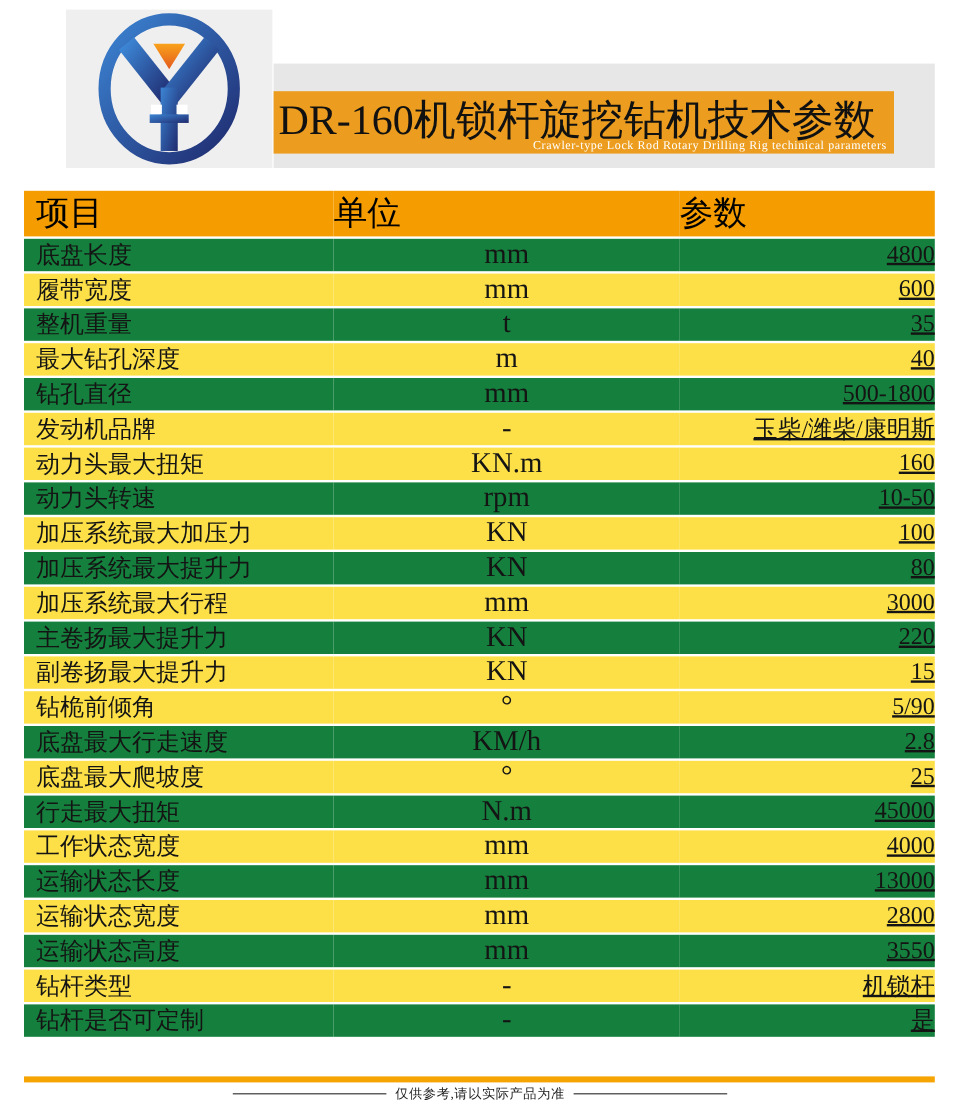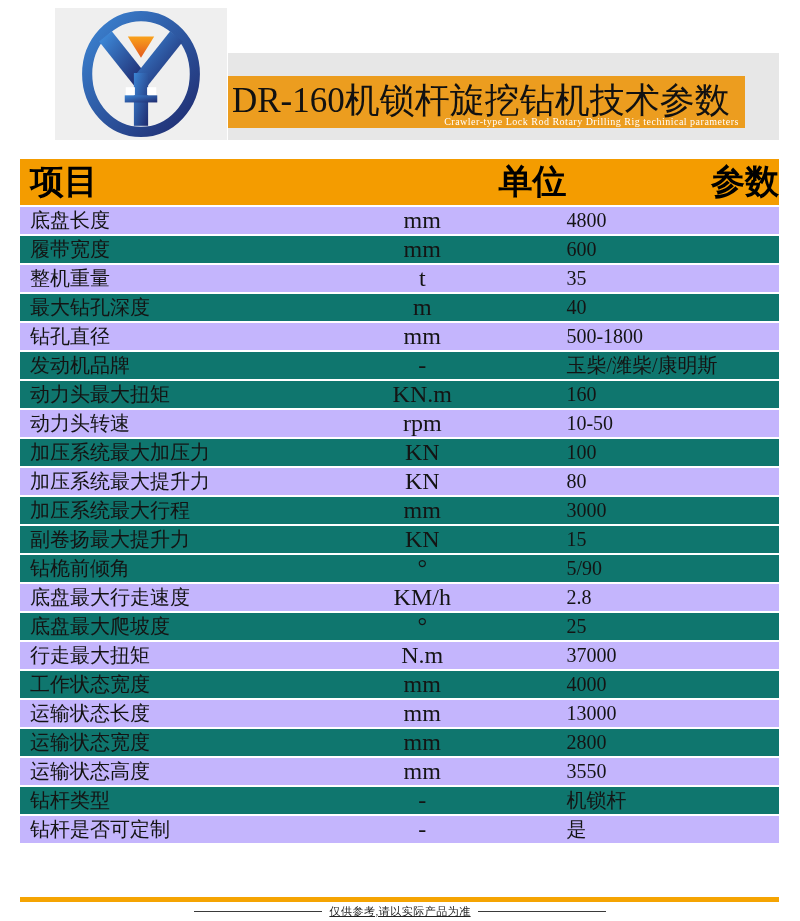"项目" tr.head th { font-size: 34px -> 28px; font-weight: bold -> normal }
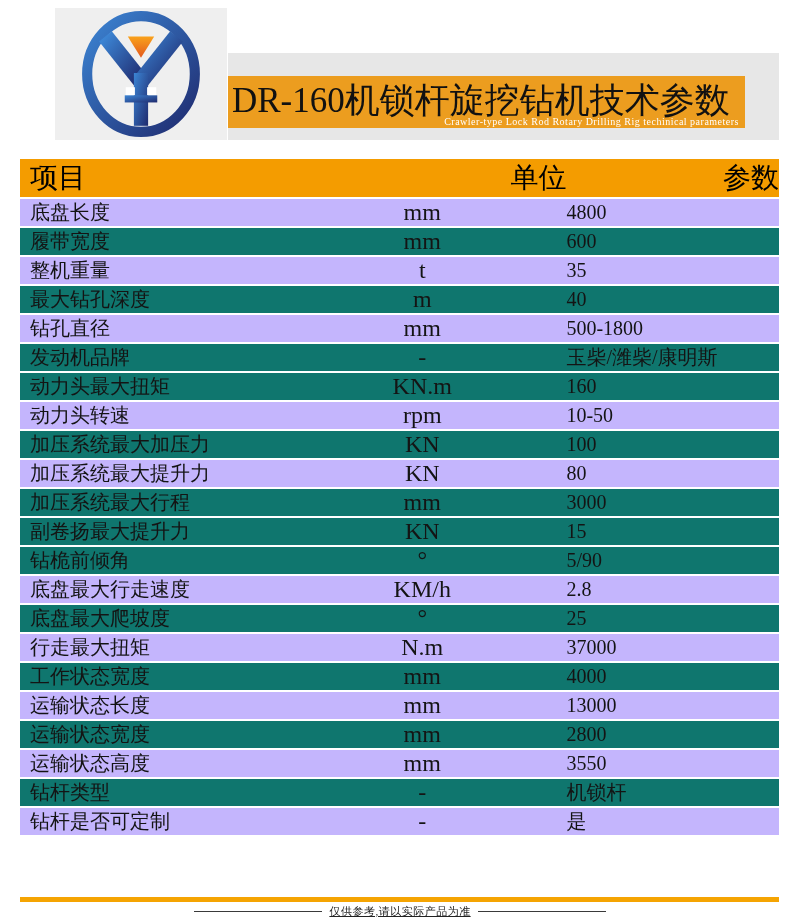"单位" tr.head th.unit, tr.head th.val { text-align: right -> left }
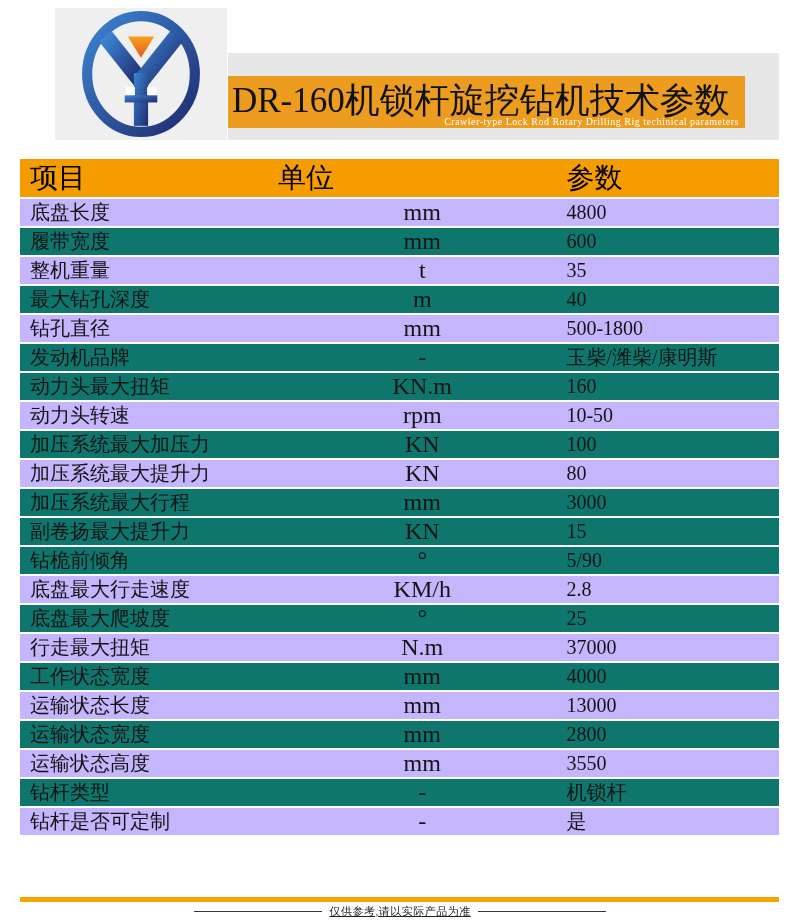"底盘长度" tr.odd td { background: #c4b5fd -> #15803d }
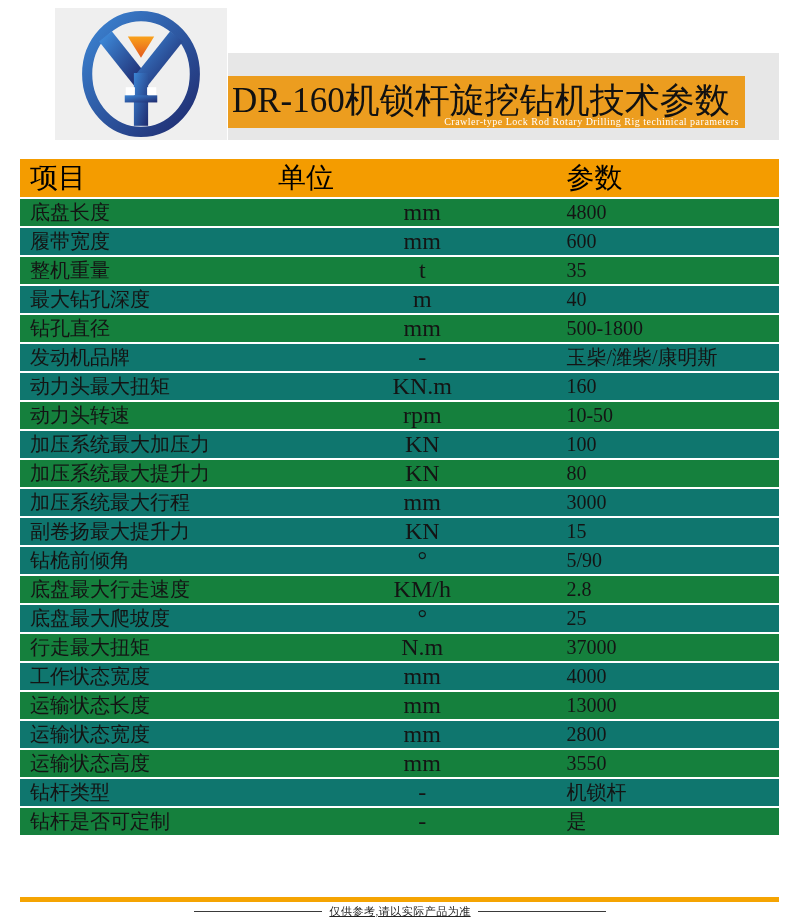"4800" tr.r td.val { text-align: left -> right; text-decoration: none -> underline }
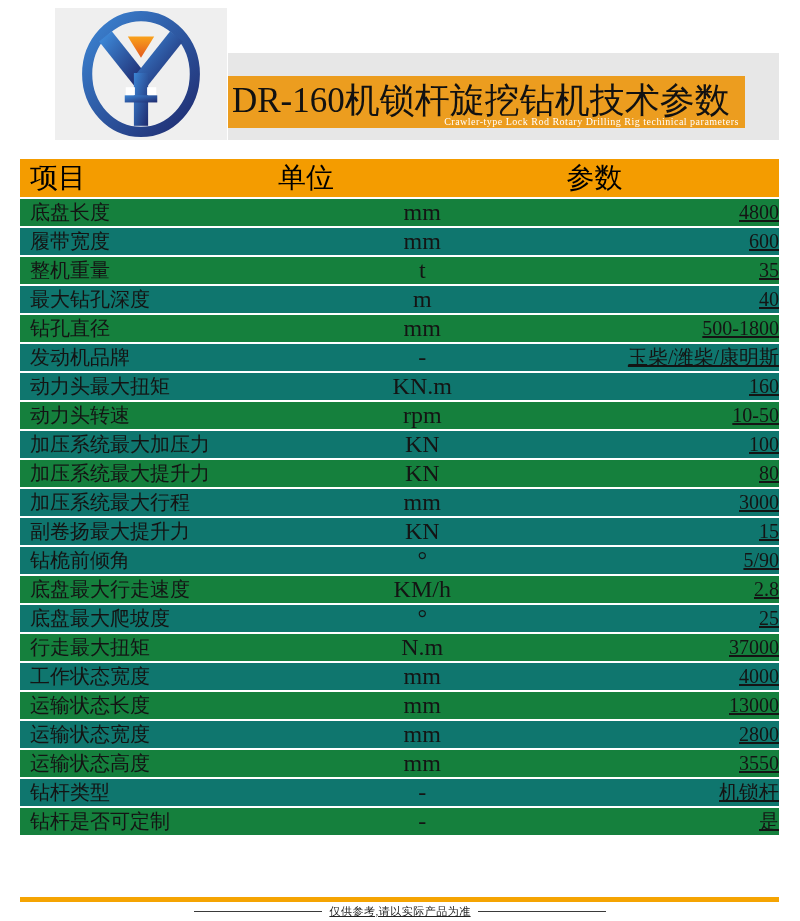"履带宽度" tr.even td { background: #0f766e -> #fde047 }
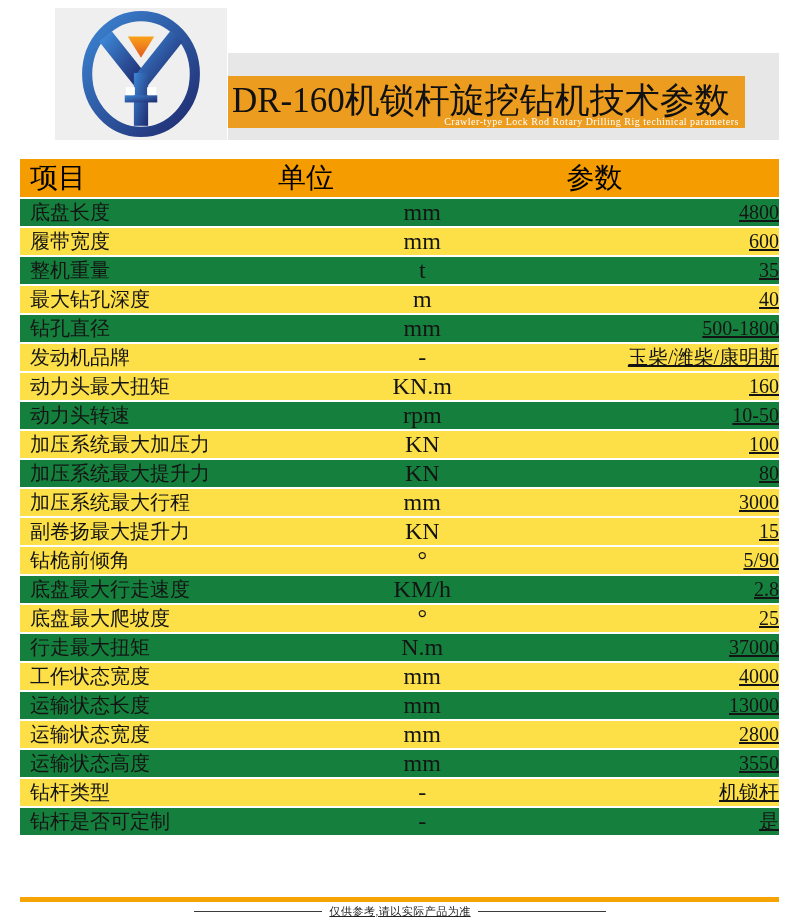"主卷扬最大提升力" tr.r { html: none -> <tr> <td>主卷扬最大提升力</td> <td>KN</td> <td>220</td> </tr> }
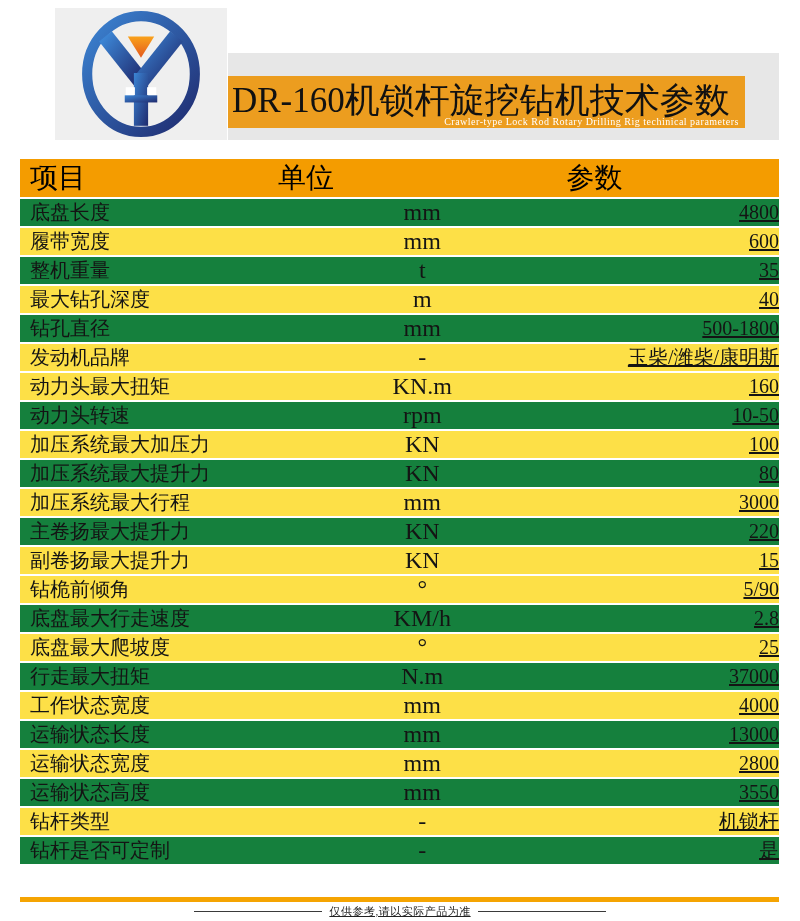"37000" td.val { text: 37000 -> 45000 }
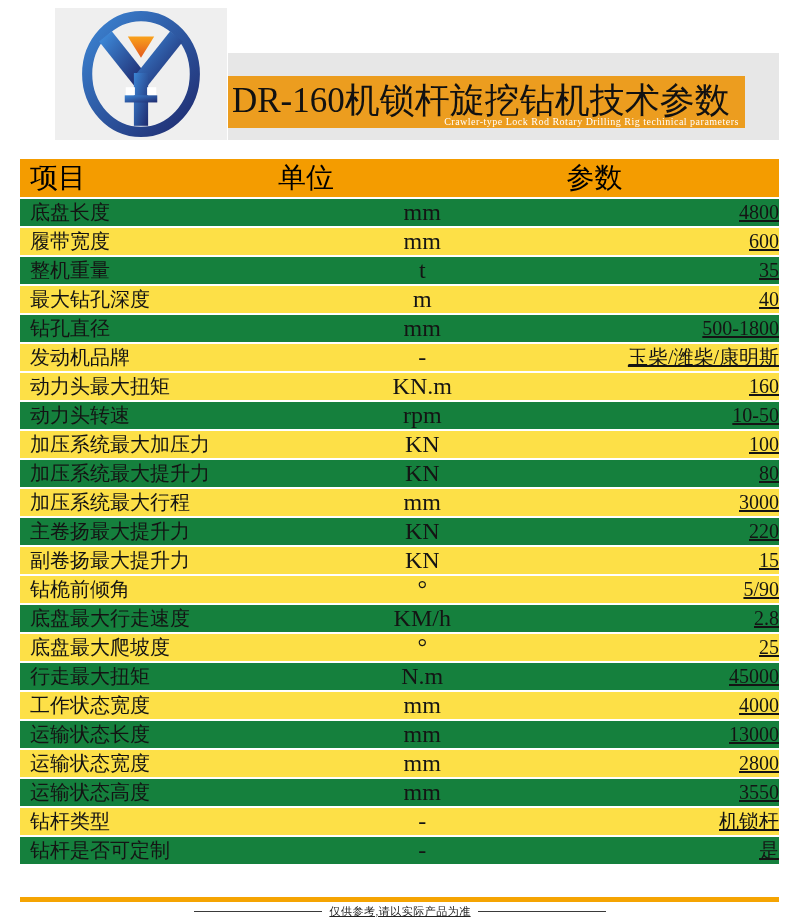"仅供参考,请以实际产品为准" .footer-note .txt { text-decoration: underline -> none }
